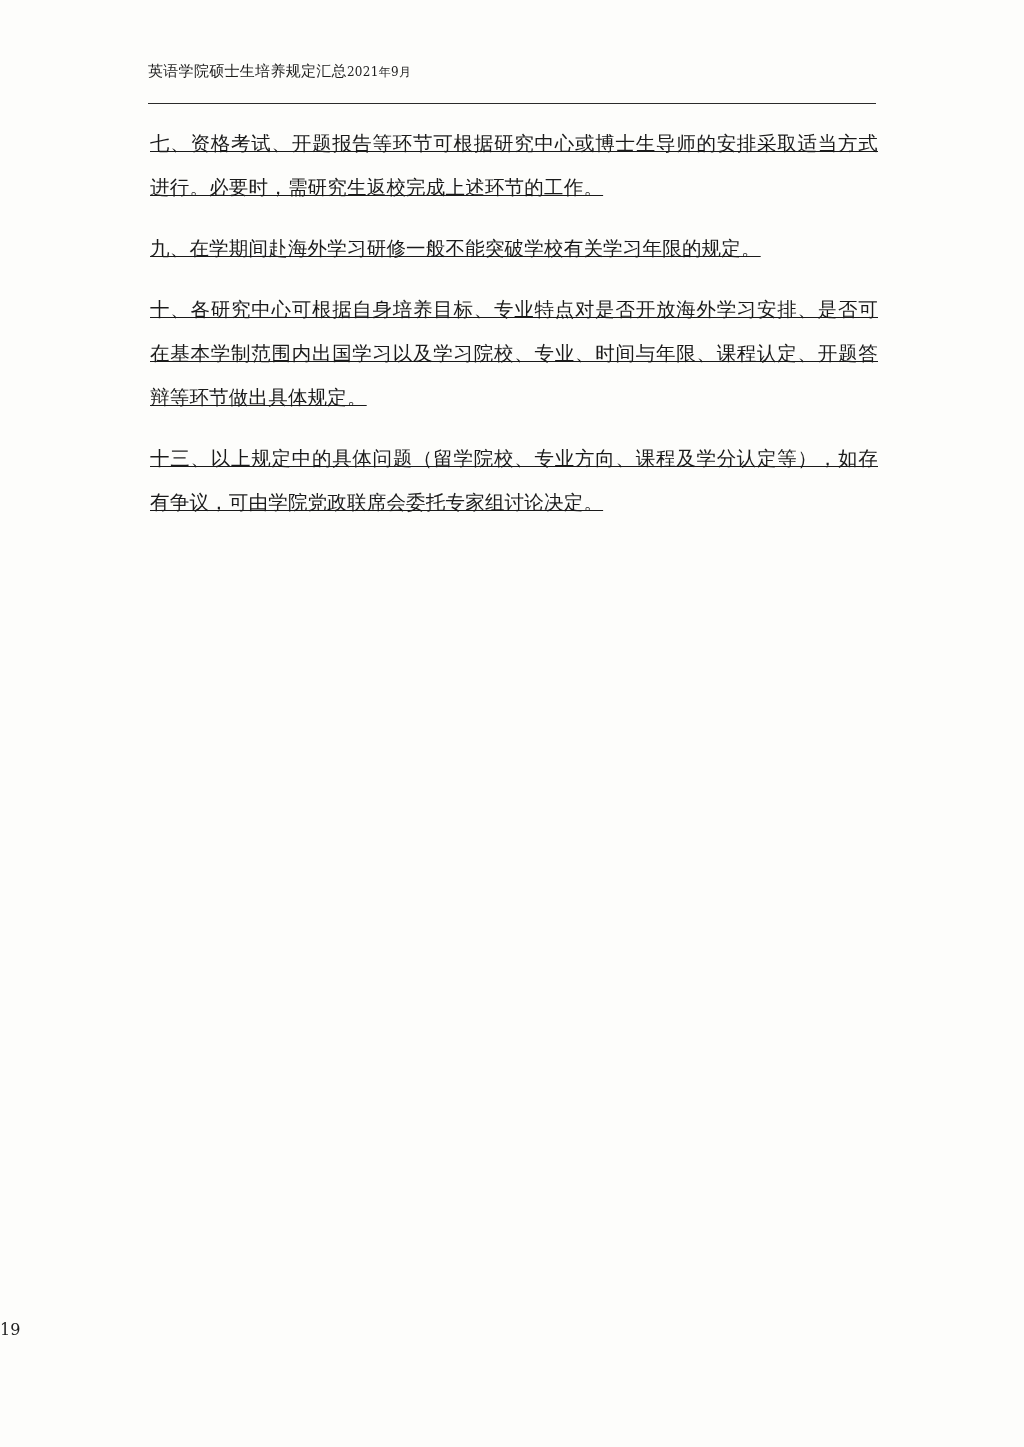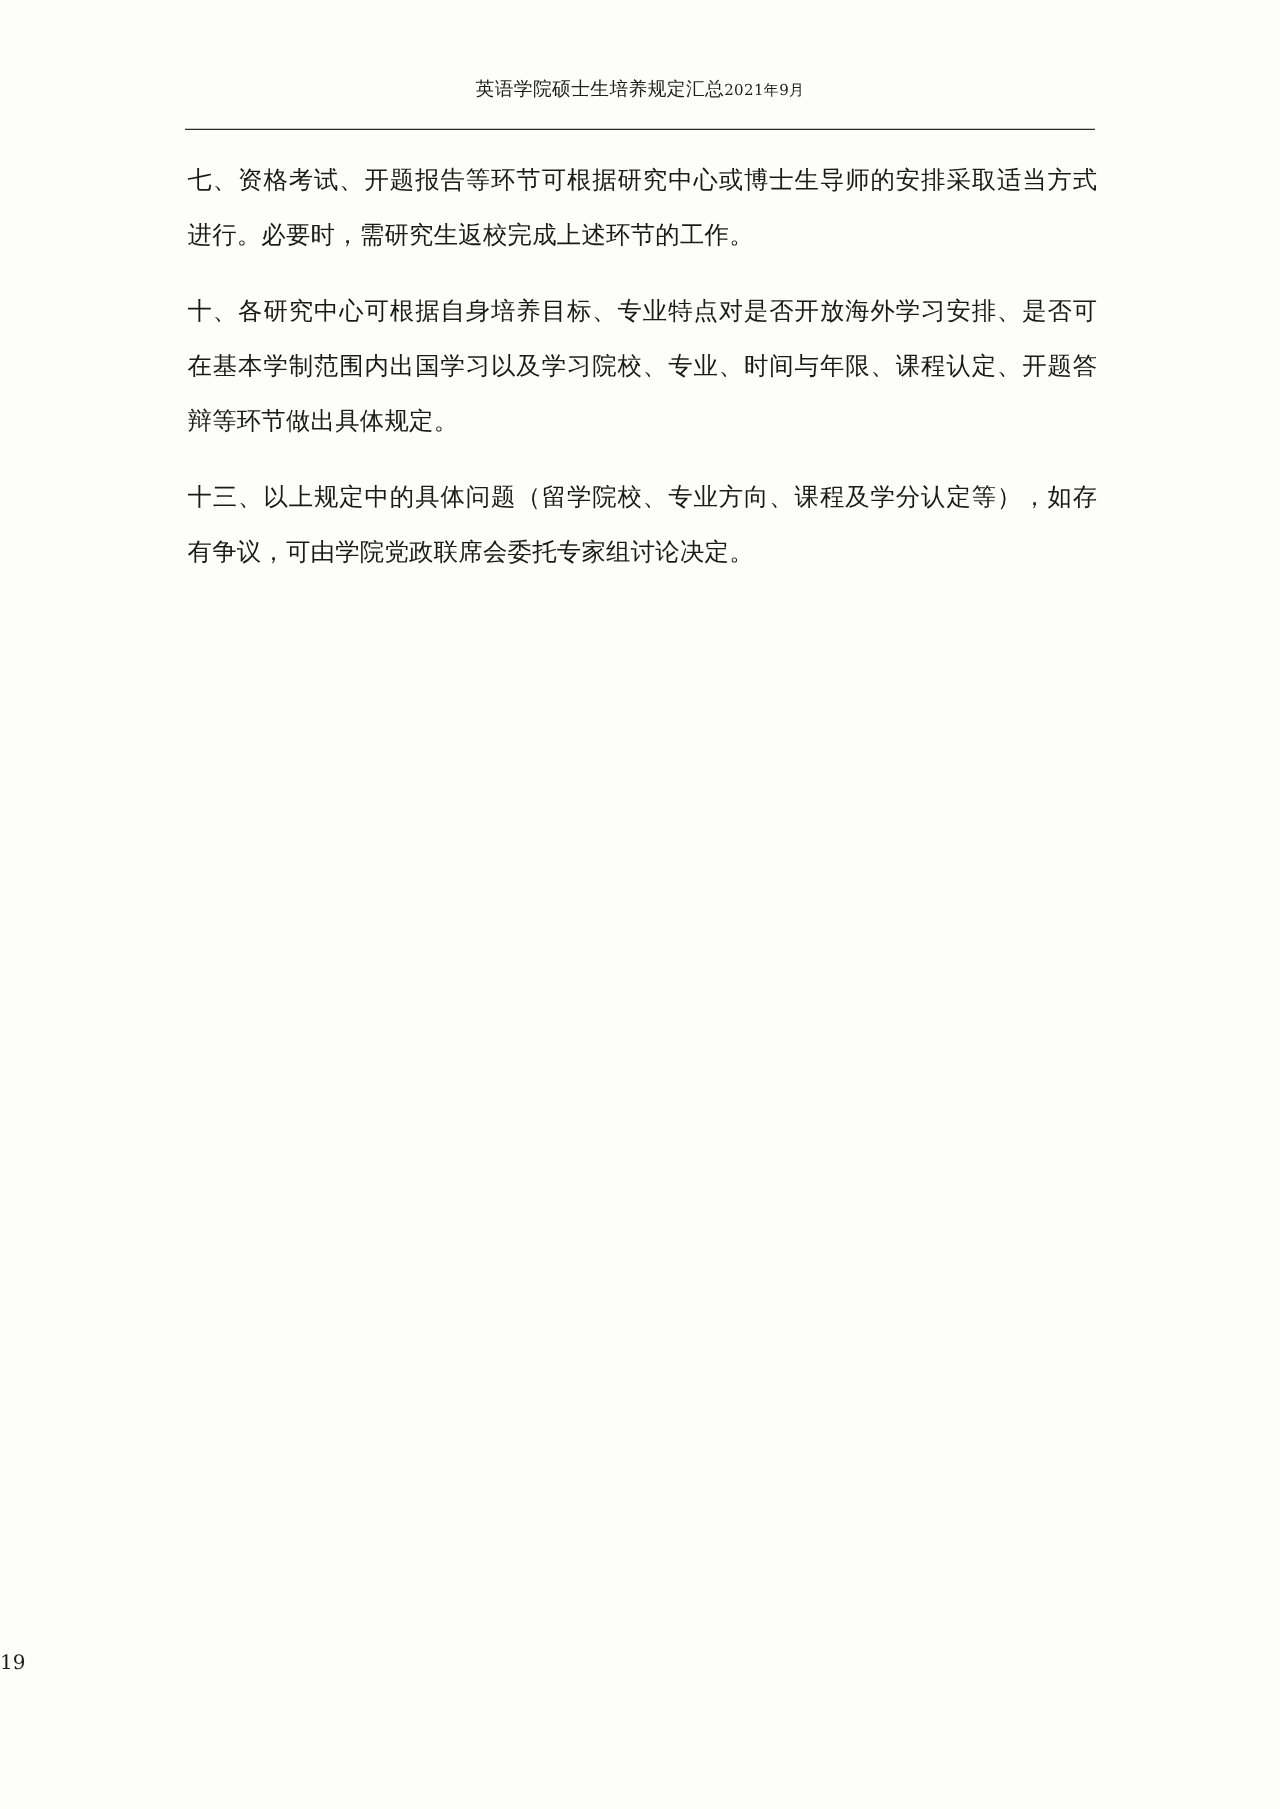"英语学院硕士生培养规定汇总2021年9月" .header { text-align: center -> left }
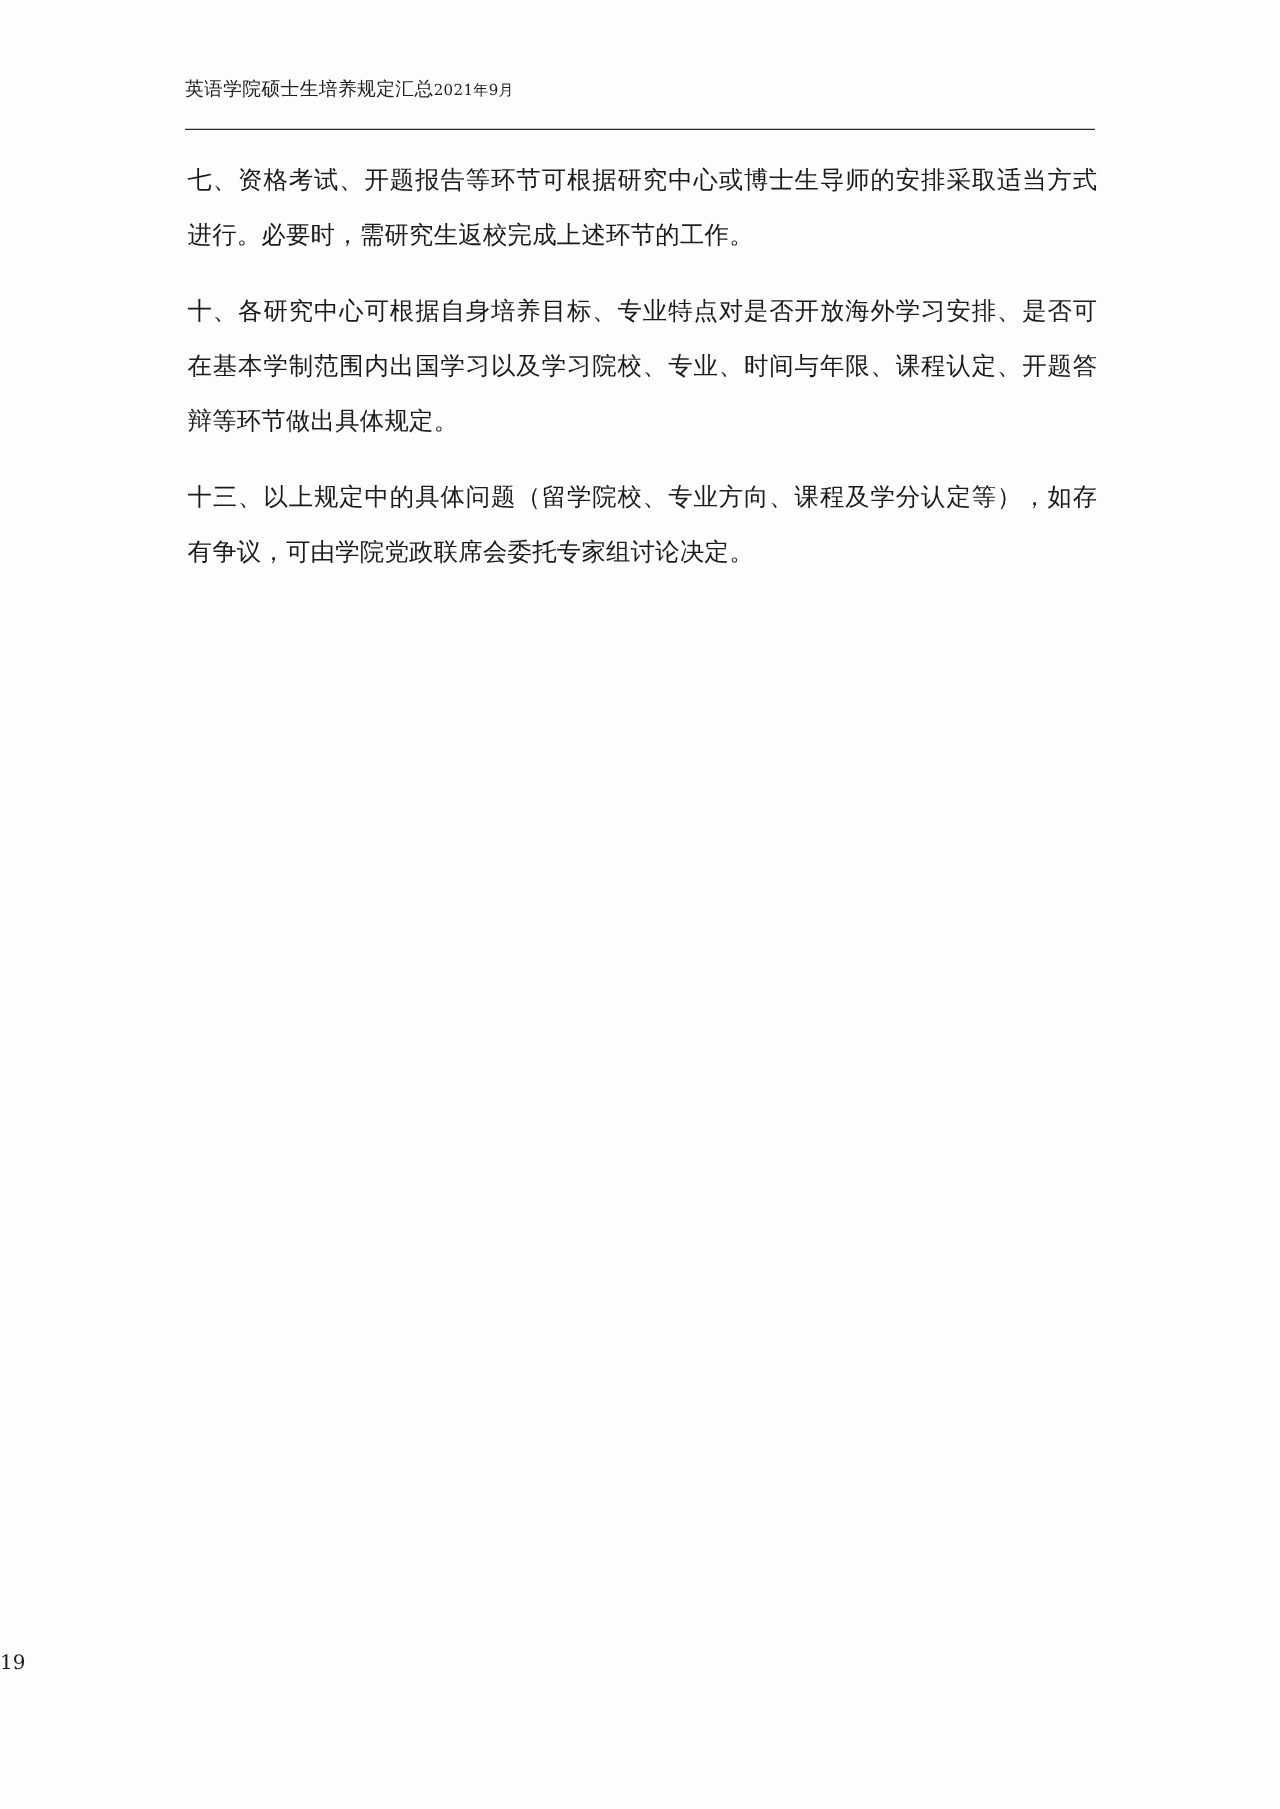"七、资格考试、开题报告等环节可根据研究中心或博士生导师的安排采取适当方式进行。必" .para { text-decoration: none -> underline }
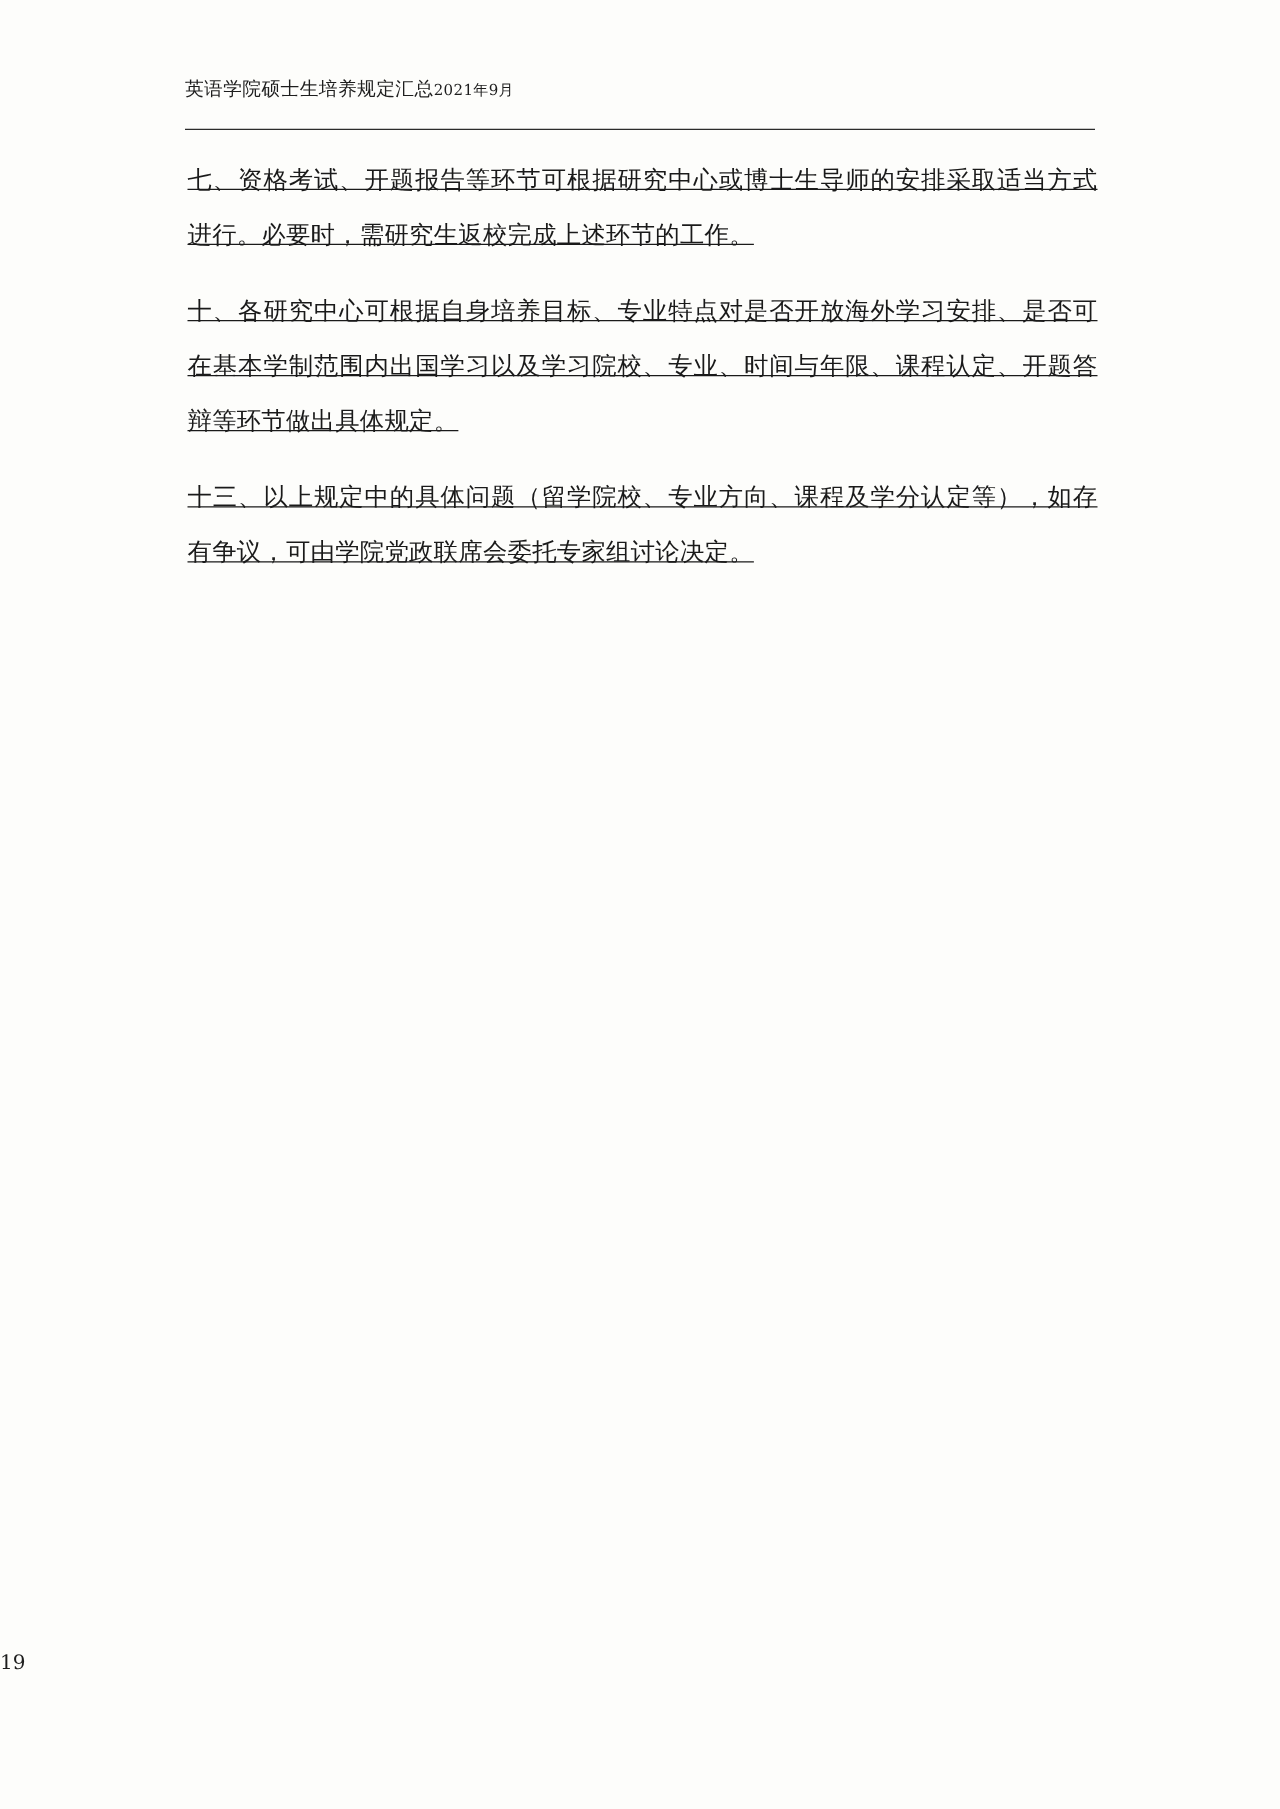"九、在学期间赴海外学习研修一般不能突破学校有关学习年限的规定。" p.para { html: none -> <p>九、在学期间赴海外学习研修一般不能突破学校有关学习年限的规定。</p> }
